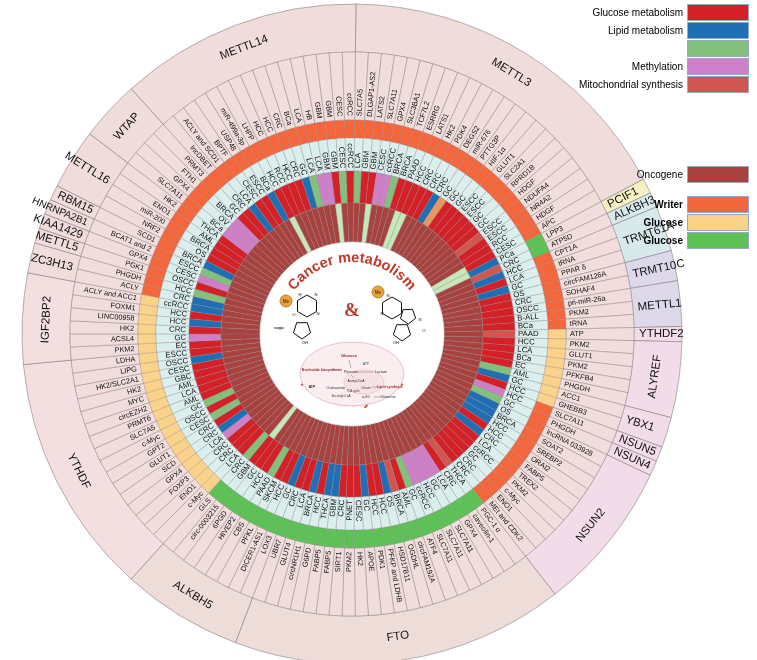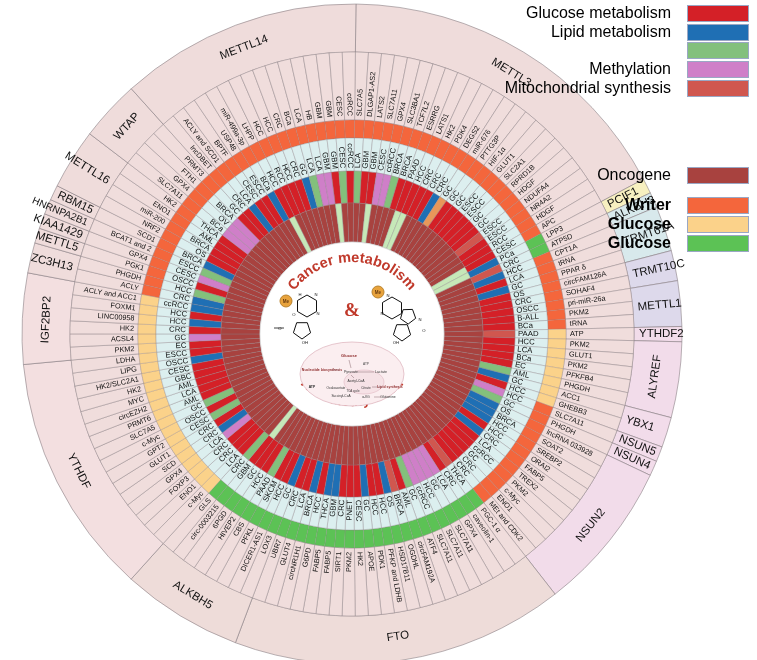"Glucose metabolism" .legend-label { font-size: 16px -> 10px; padding-right: 16px -> 4px }
